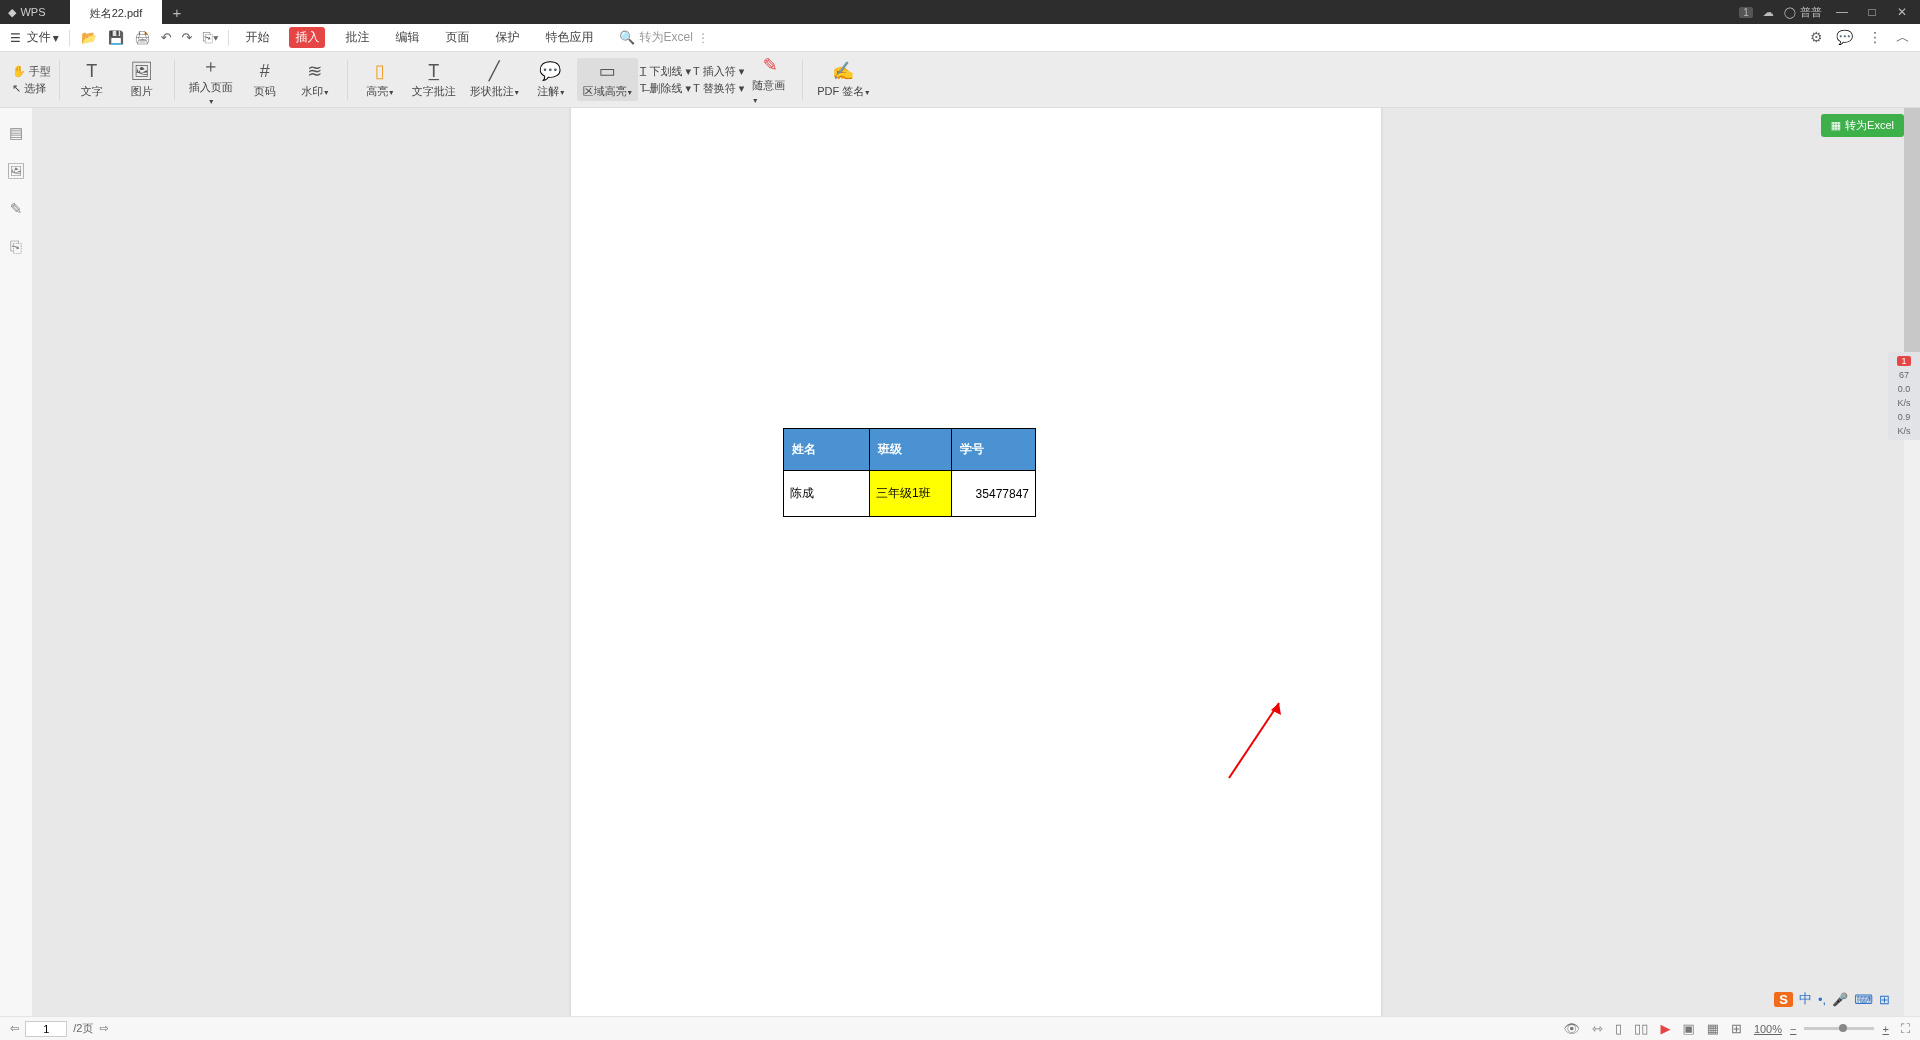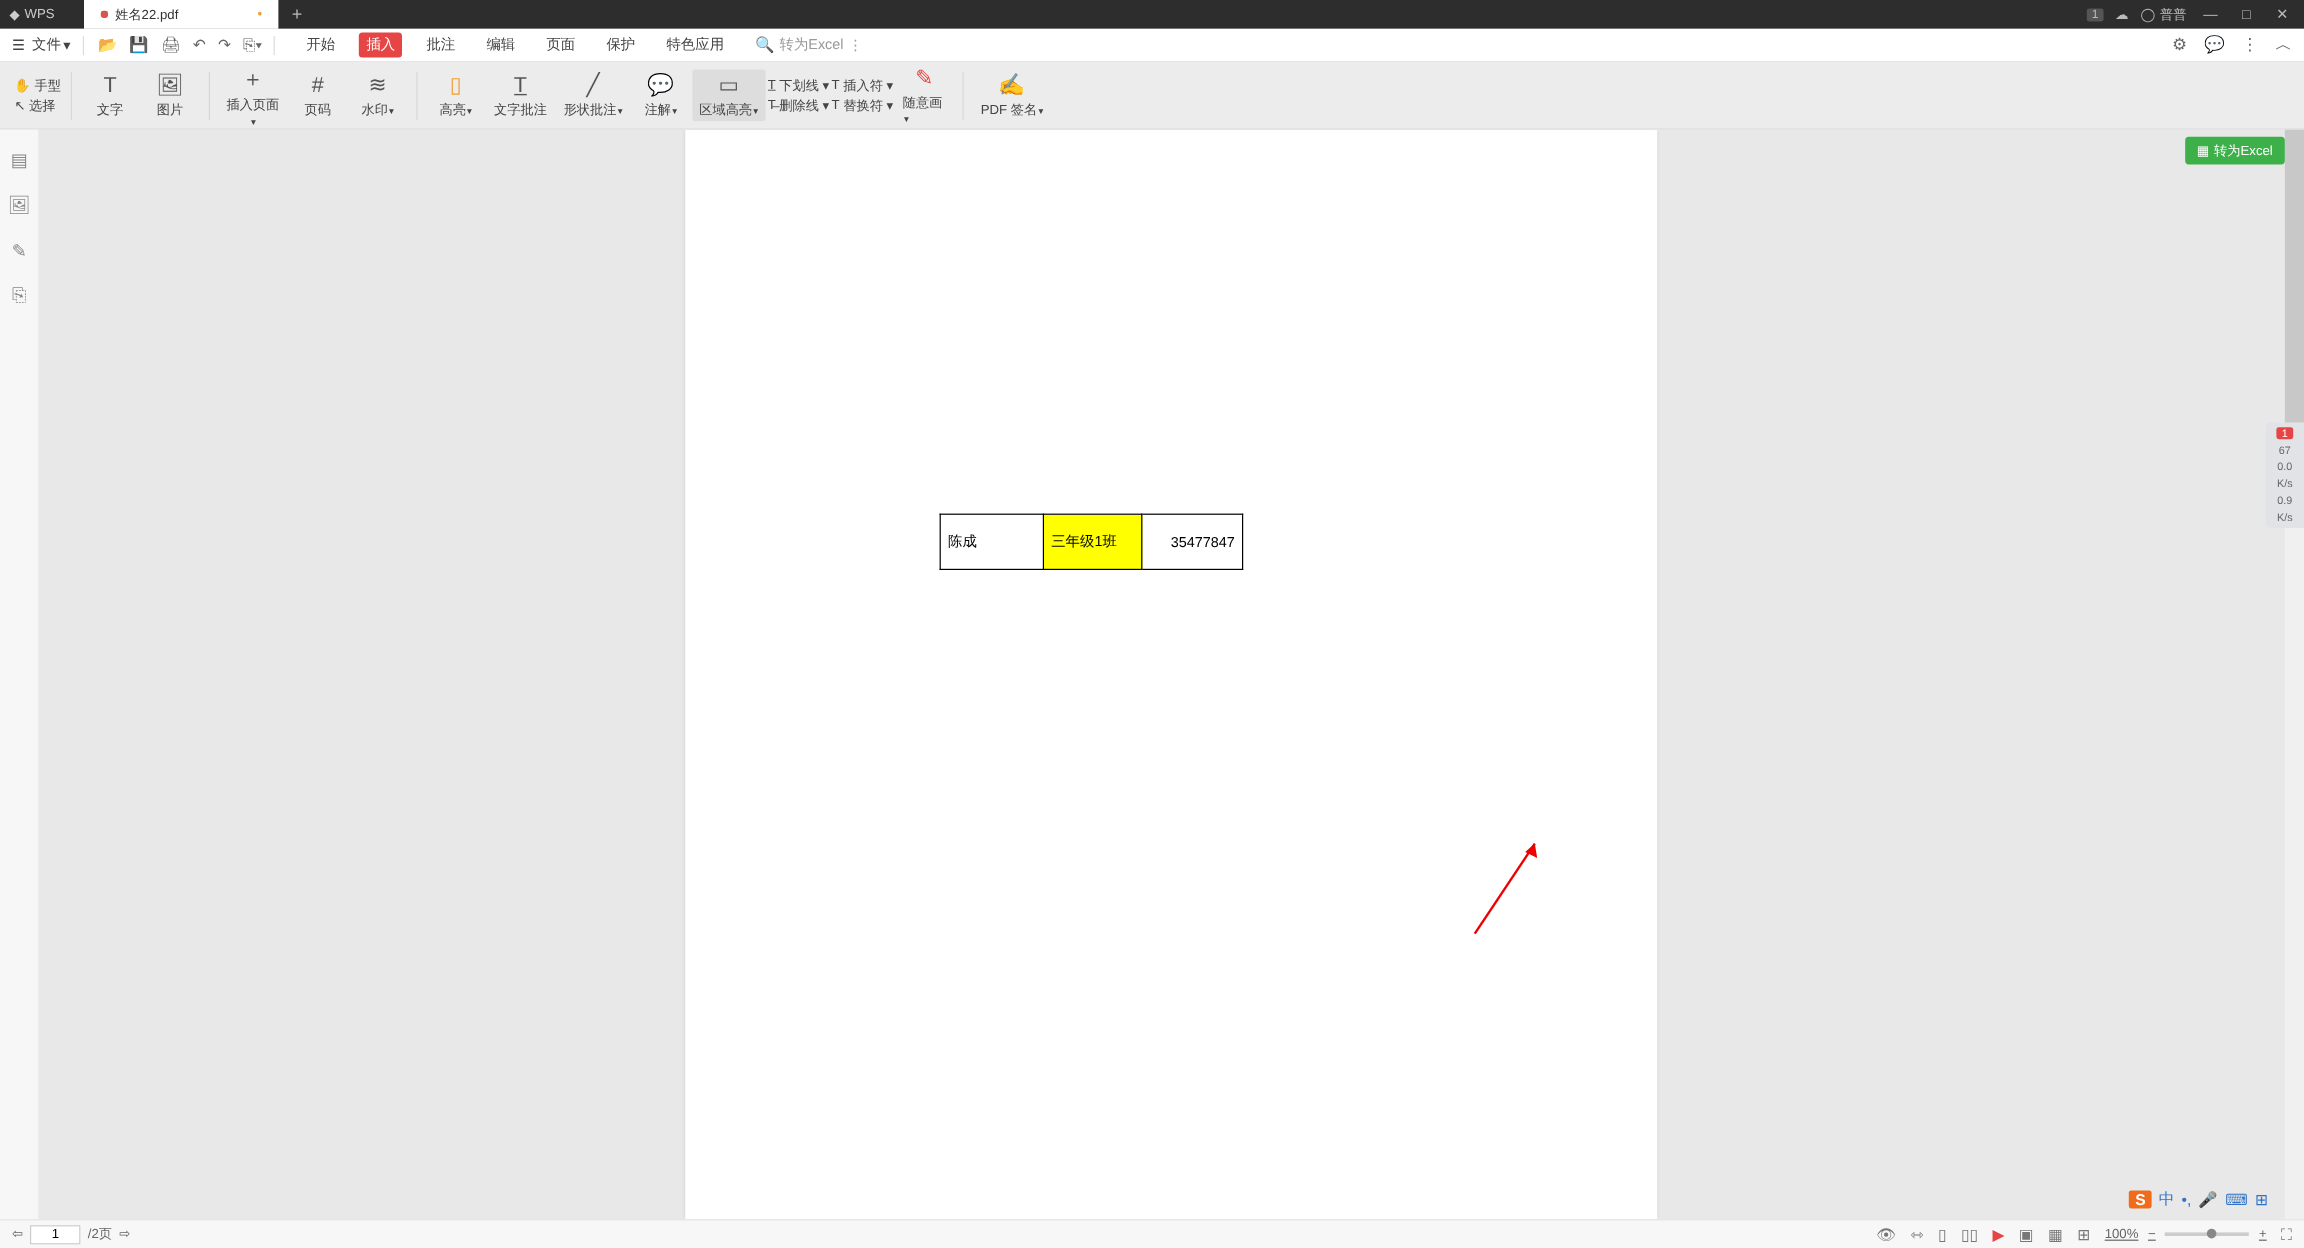"姓名22.pdf" .titlebar .tab { flex-direction: none -> column }
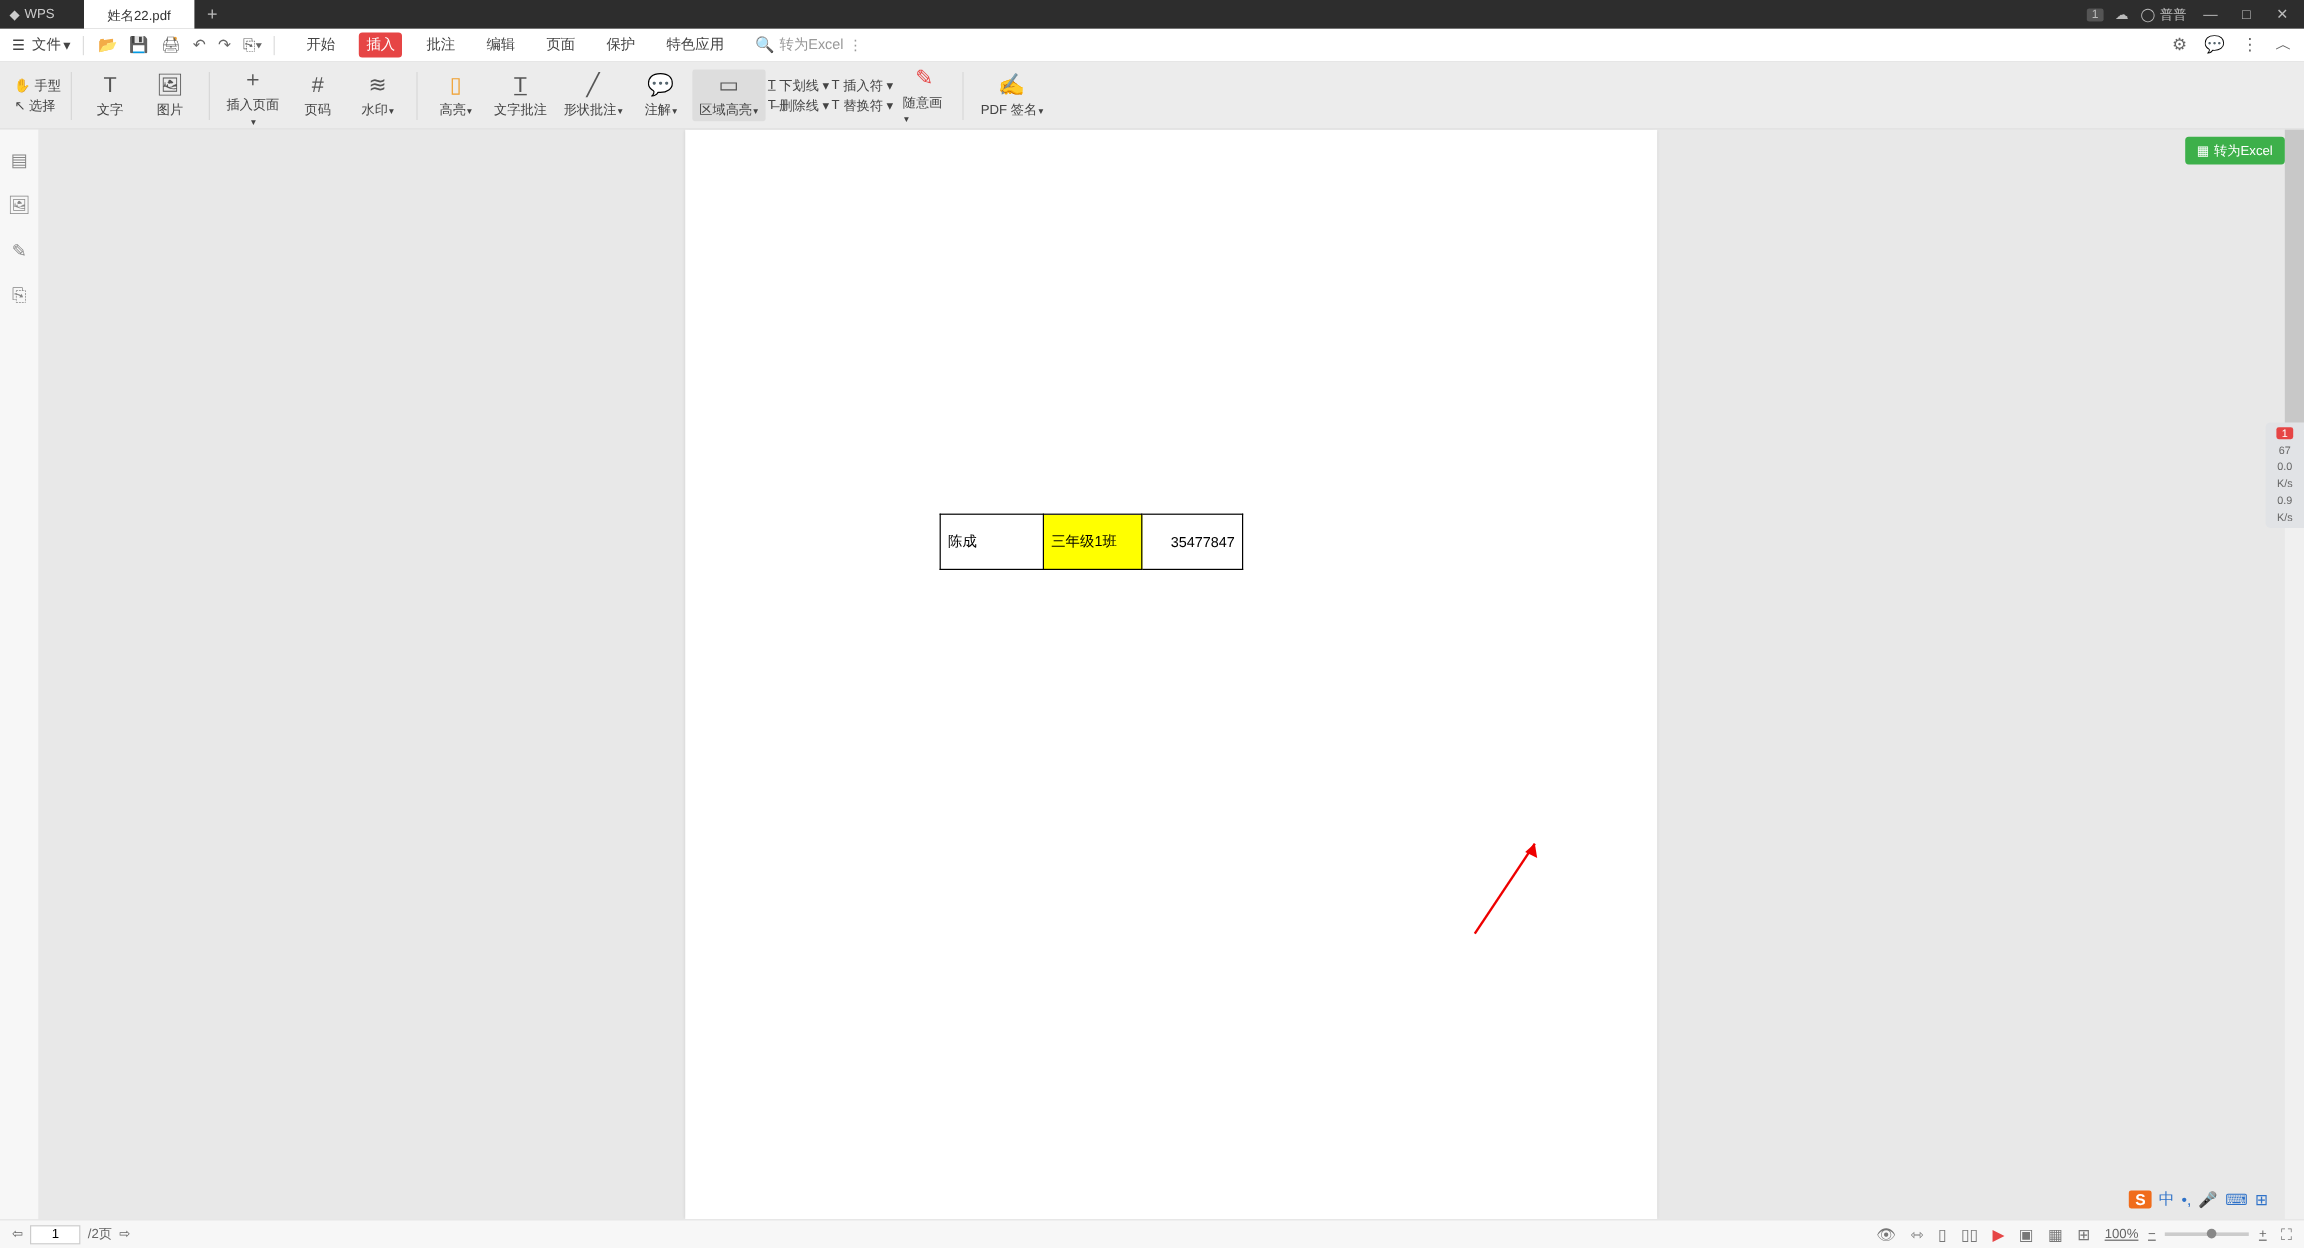"开始" .menubar .menus { margin-left: 10px -> none }
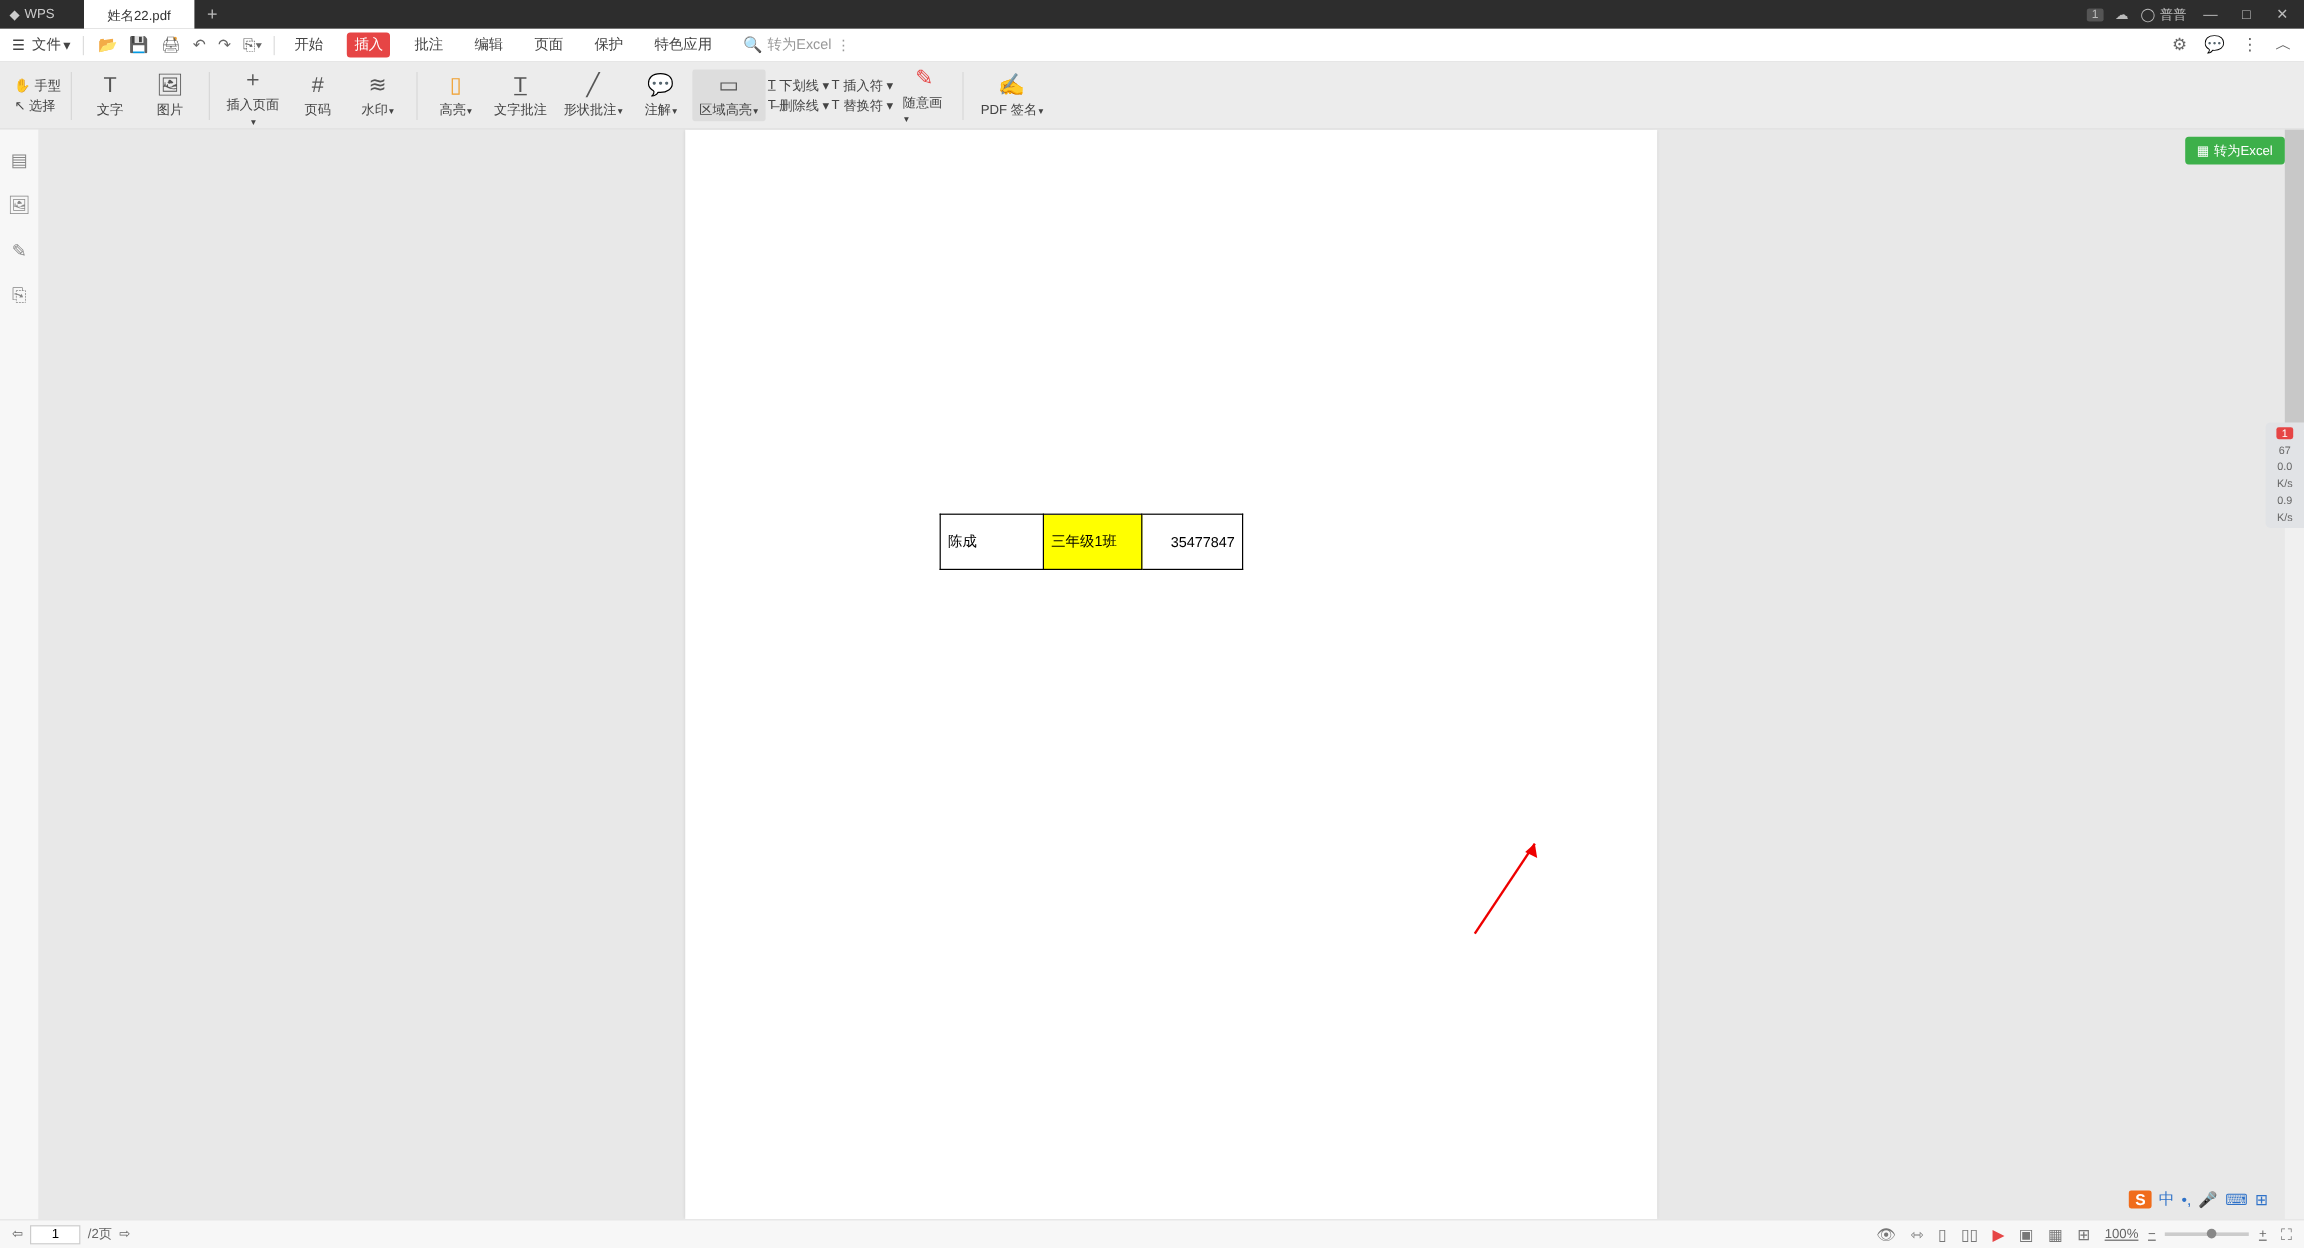"姓名" tr { html: none -> <tr> <th>姓名</th> <th>班级</th> <th>学号</th> </tr> }
